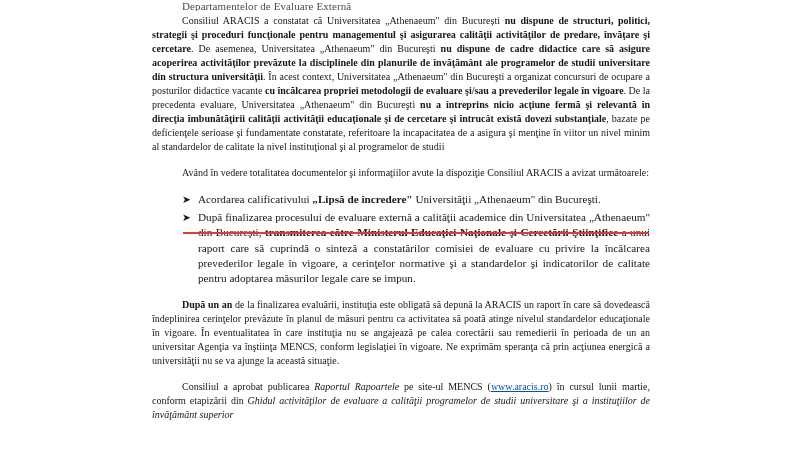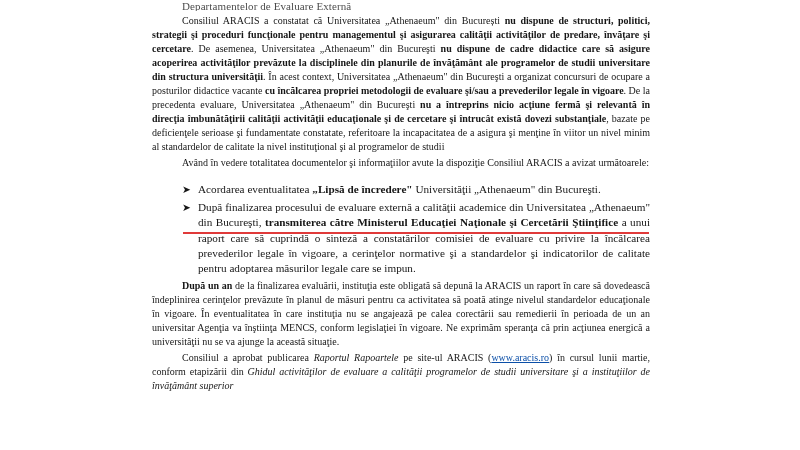"Având în vedere totalitatea documentelor" p.para.spaced { margin-top: 2px -> 12px }
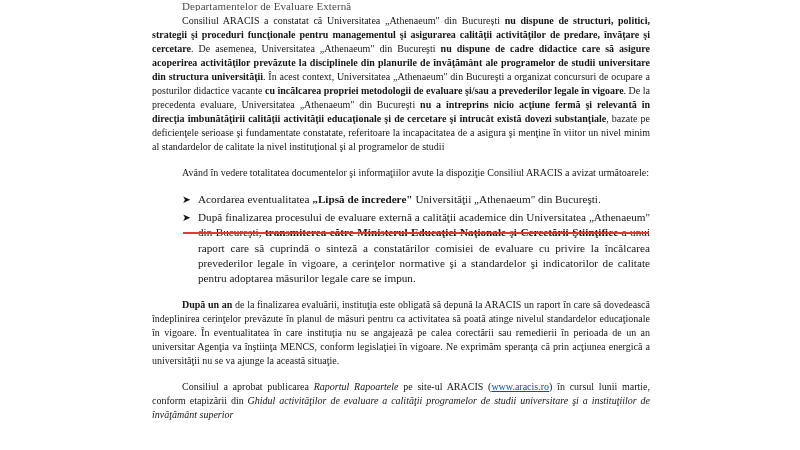"Acordarea eventualitatea" span { text: eventualitatea -> calificativului }
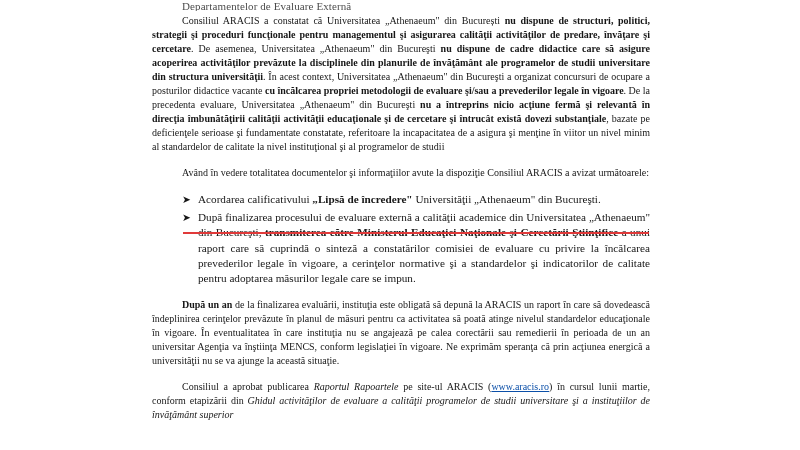"pe site-ul ARACIS (" span { text: ARACIS -> MENCS }
